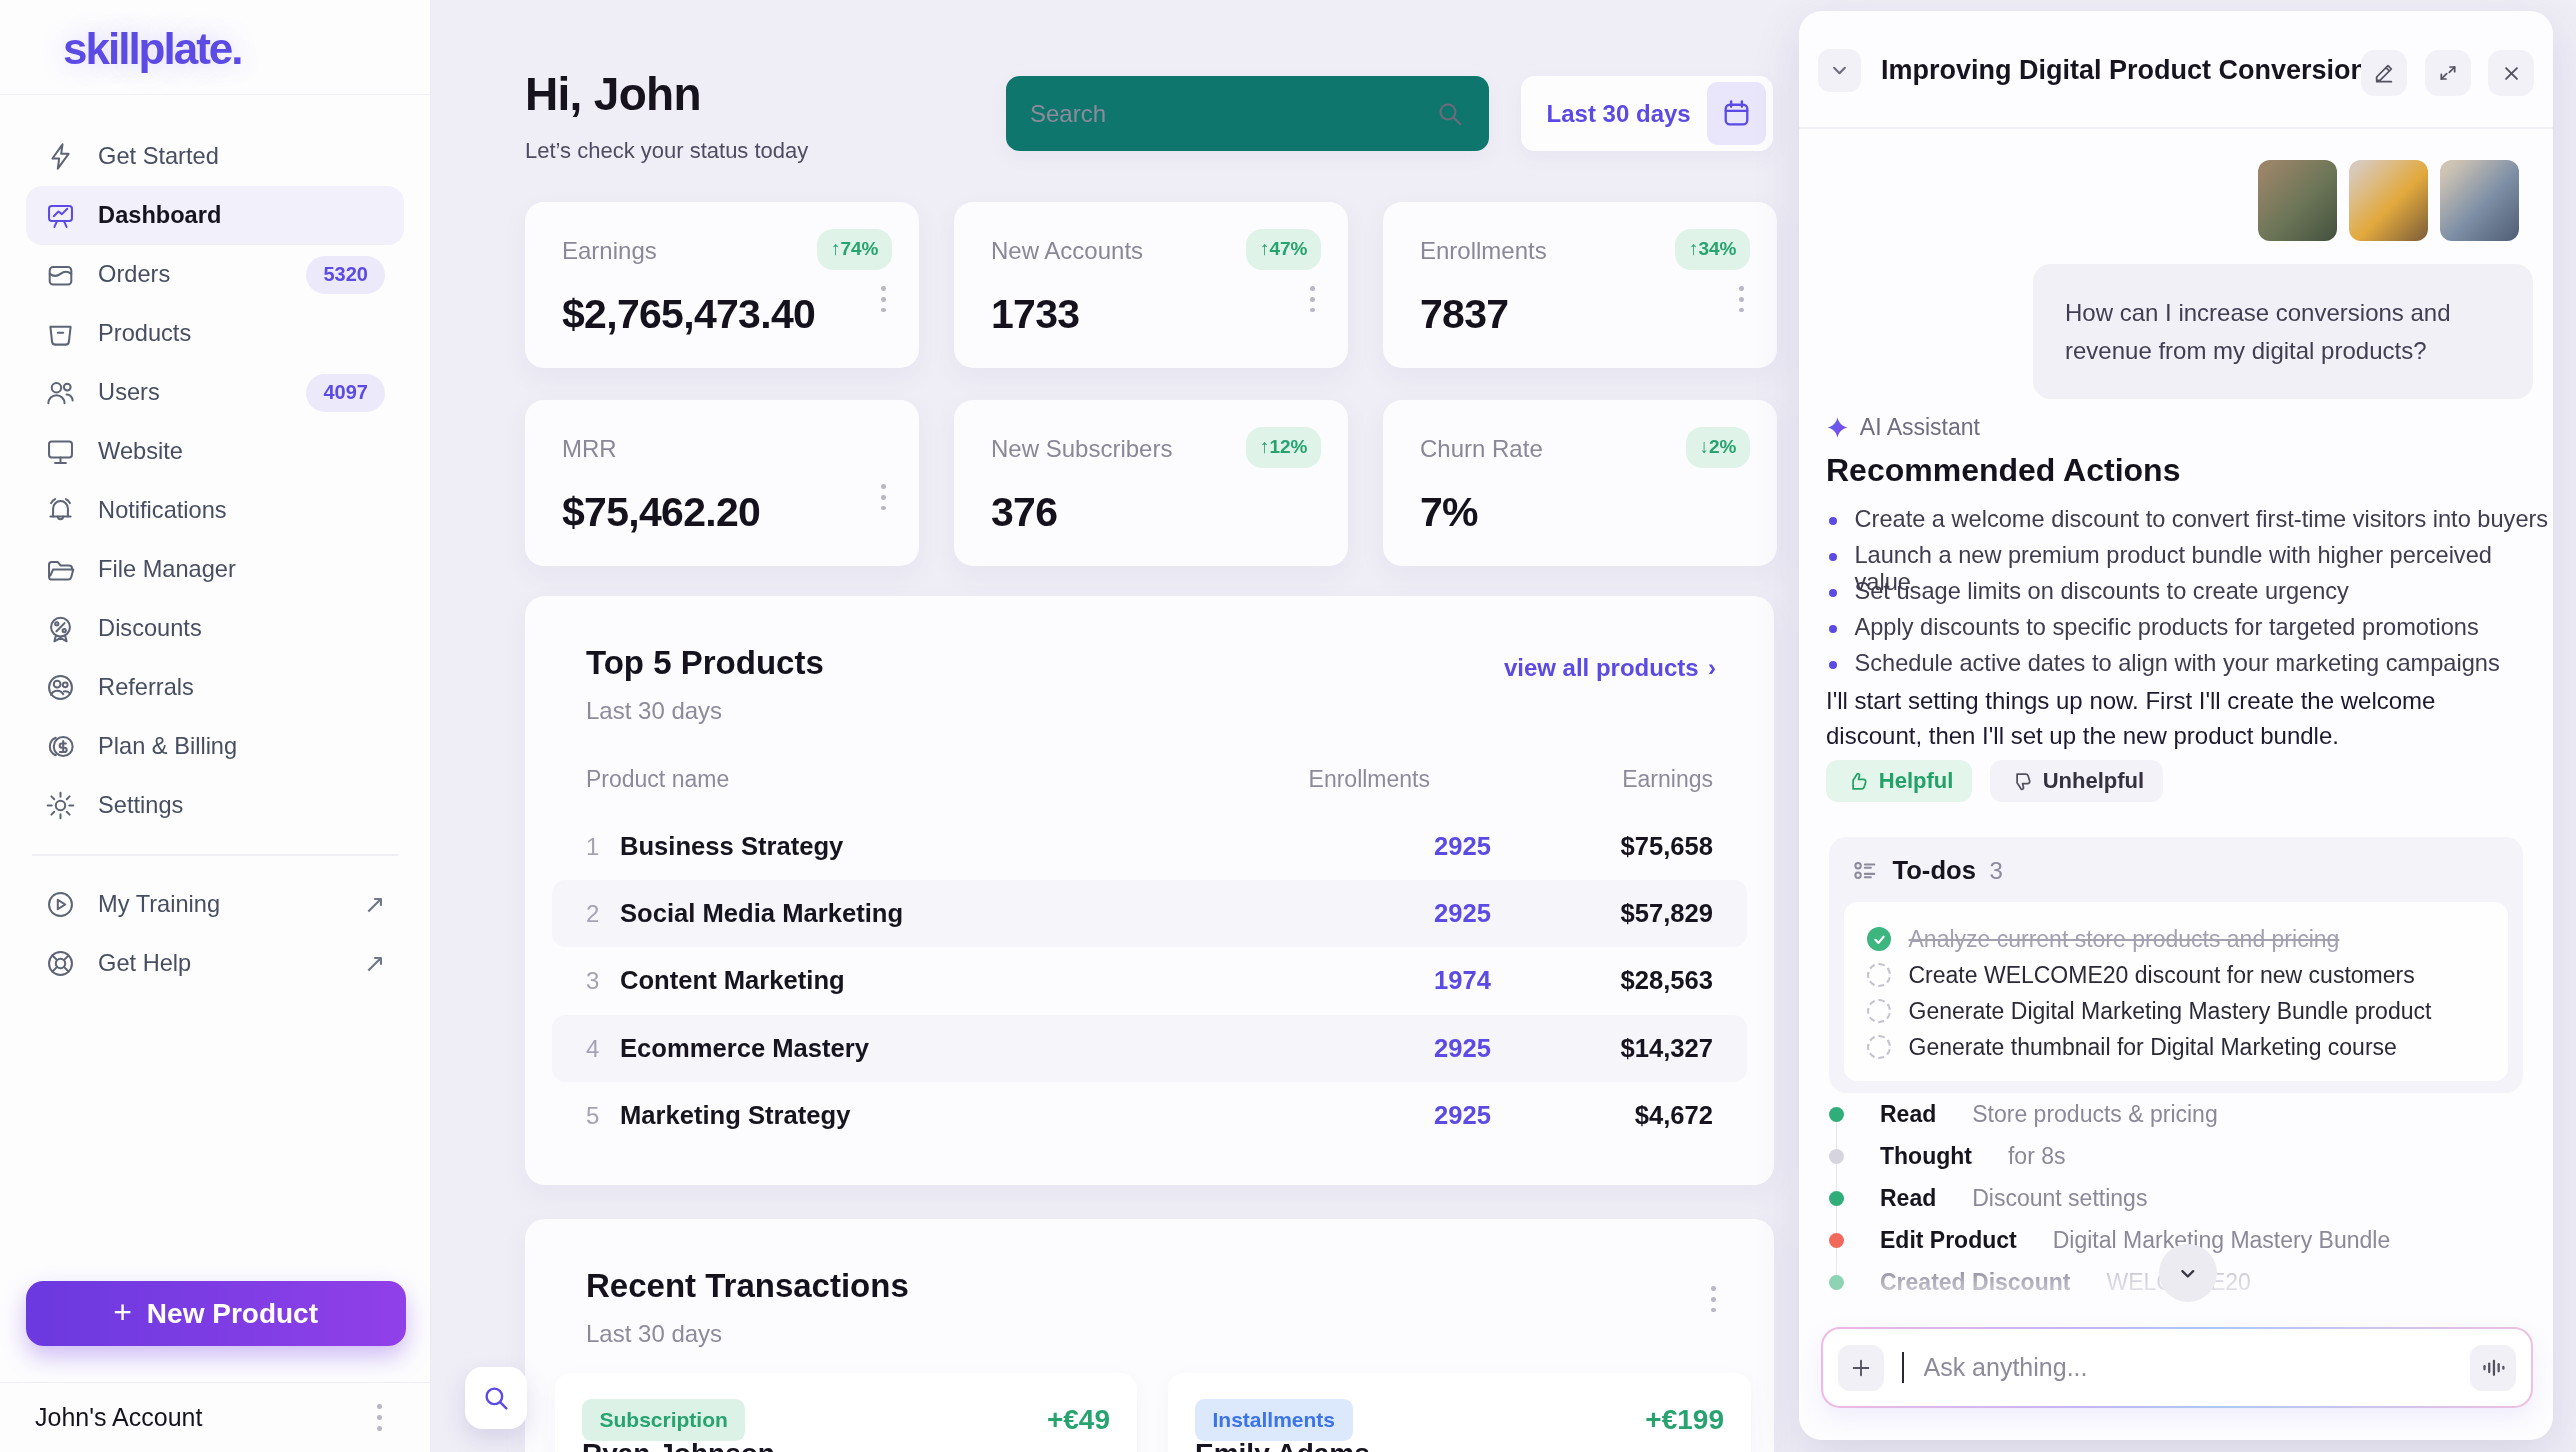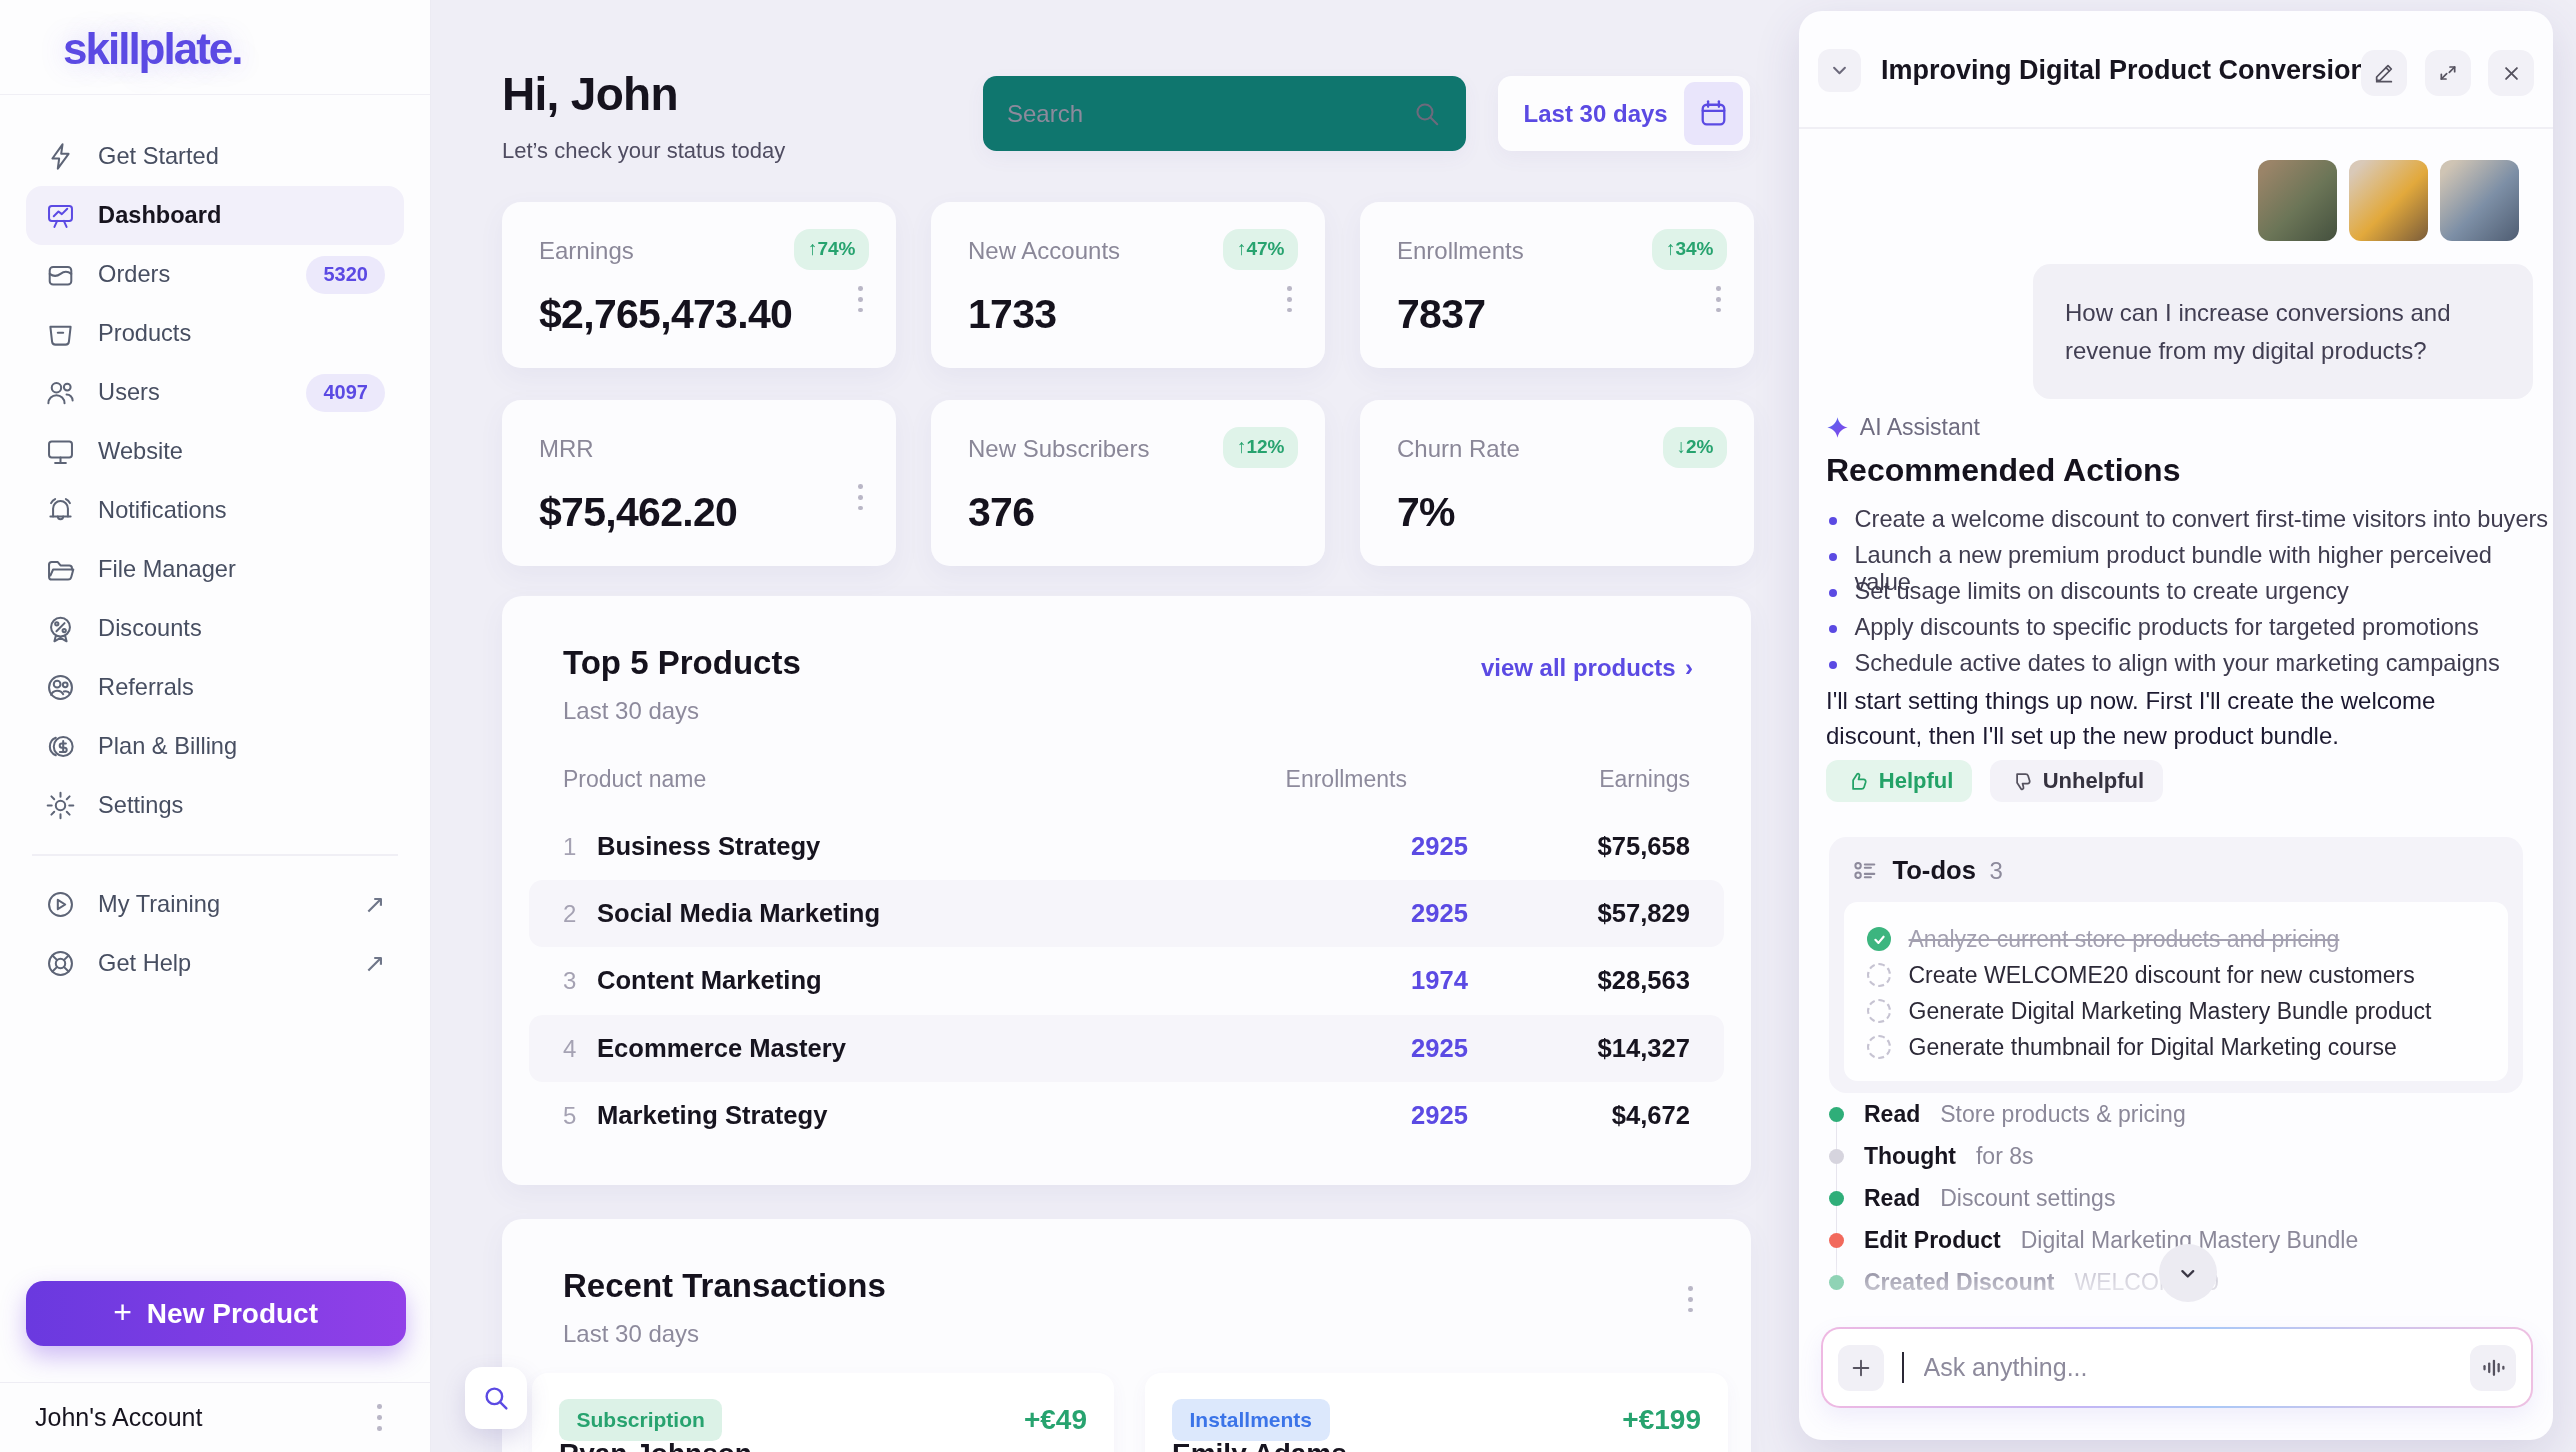"Hi, John" .main { left: 431px -> 454px }
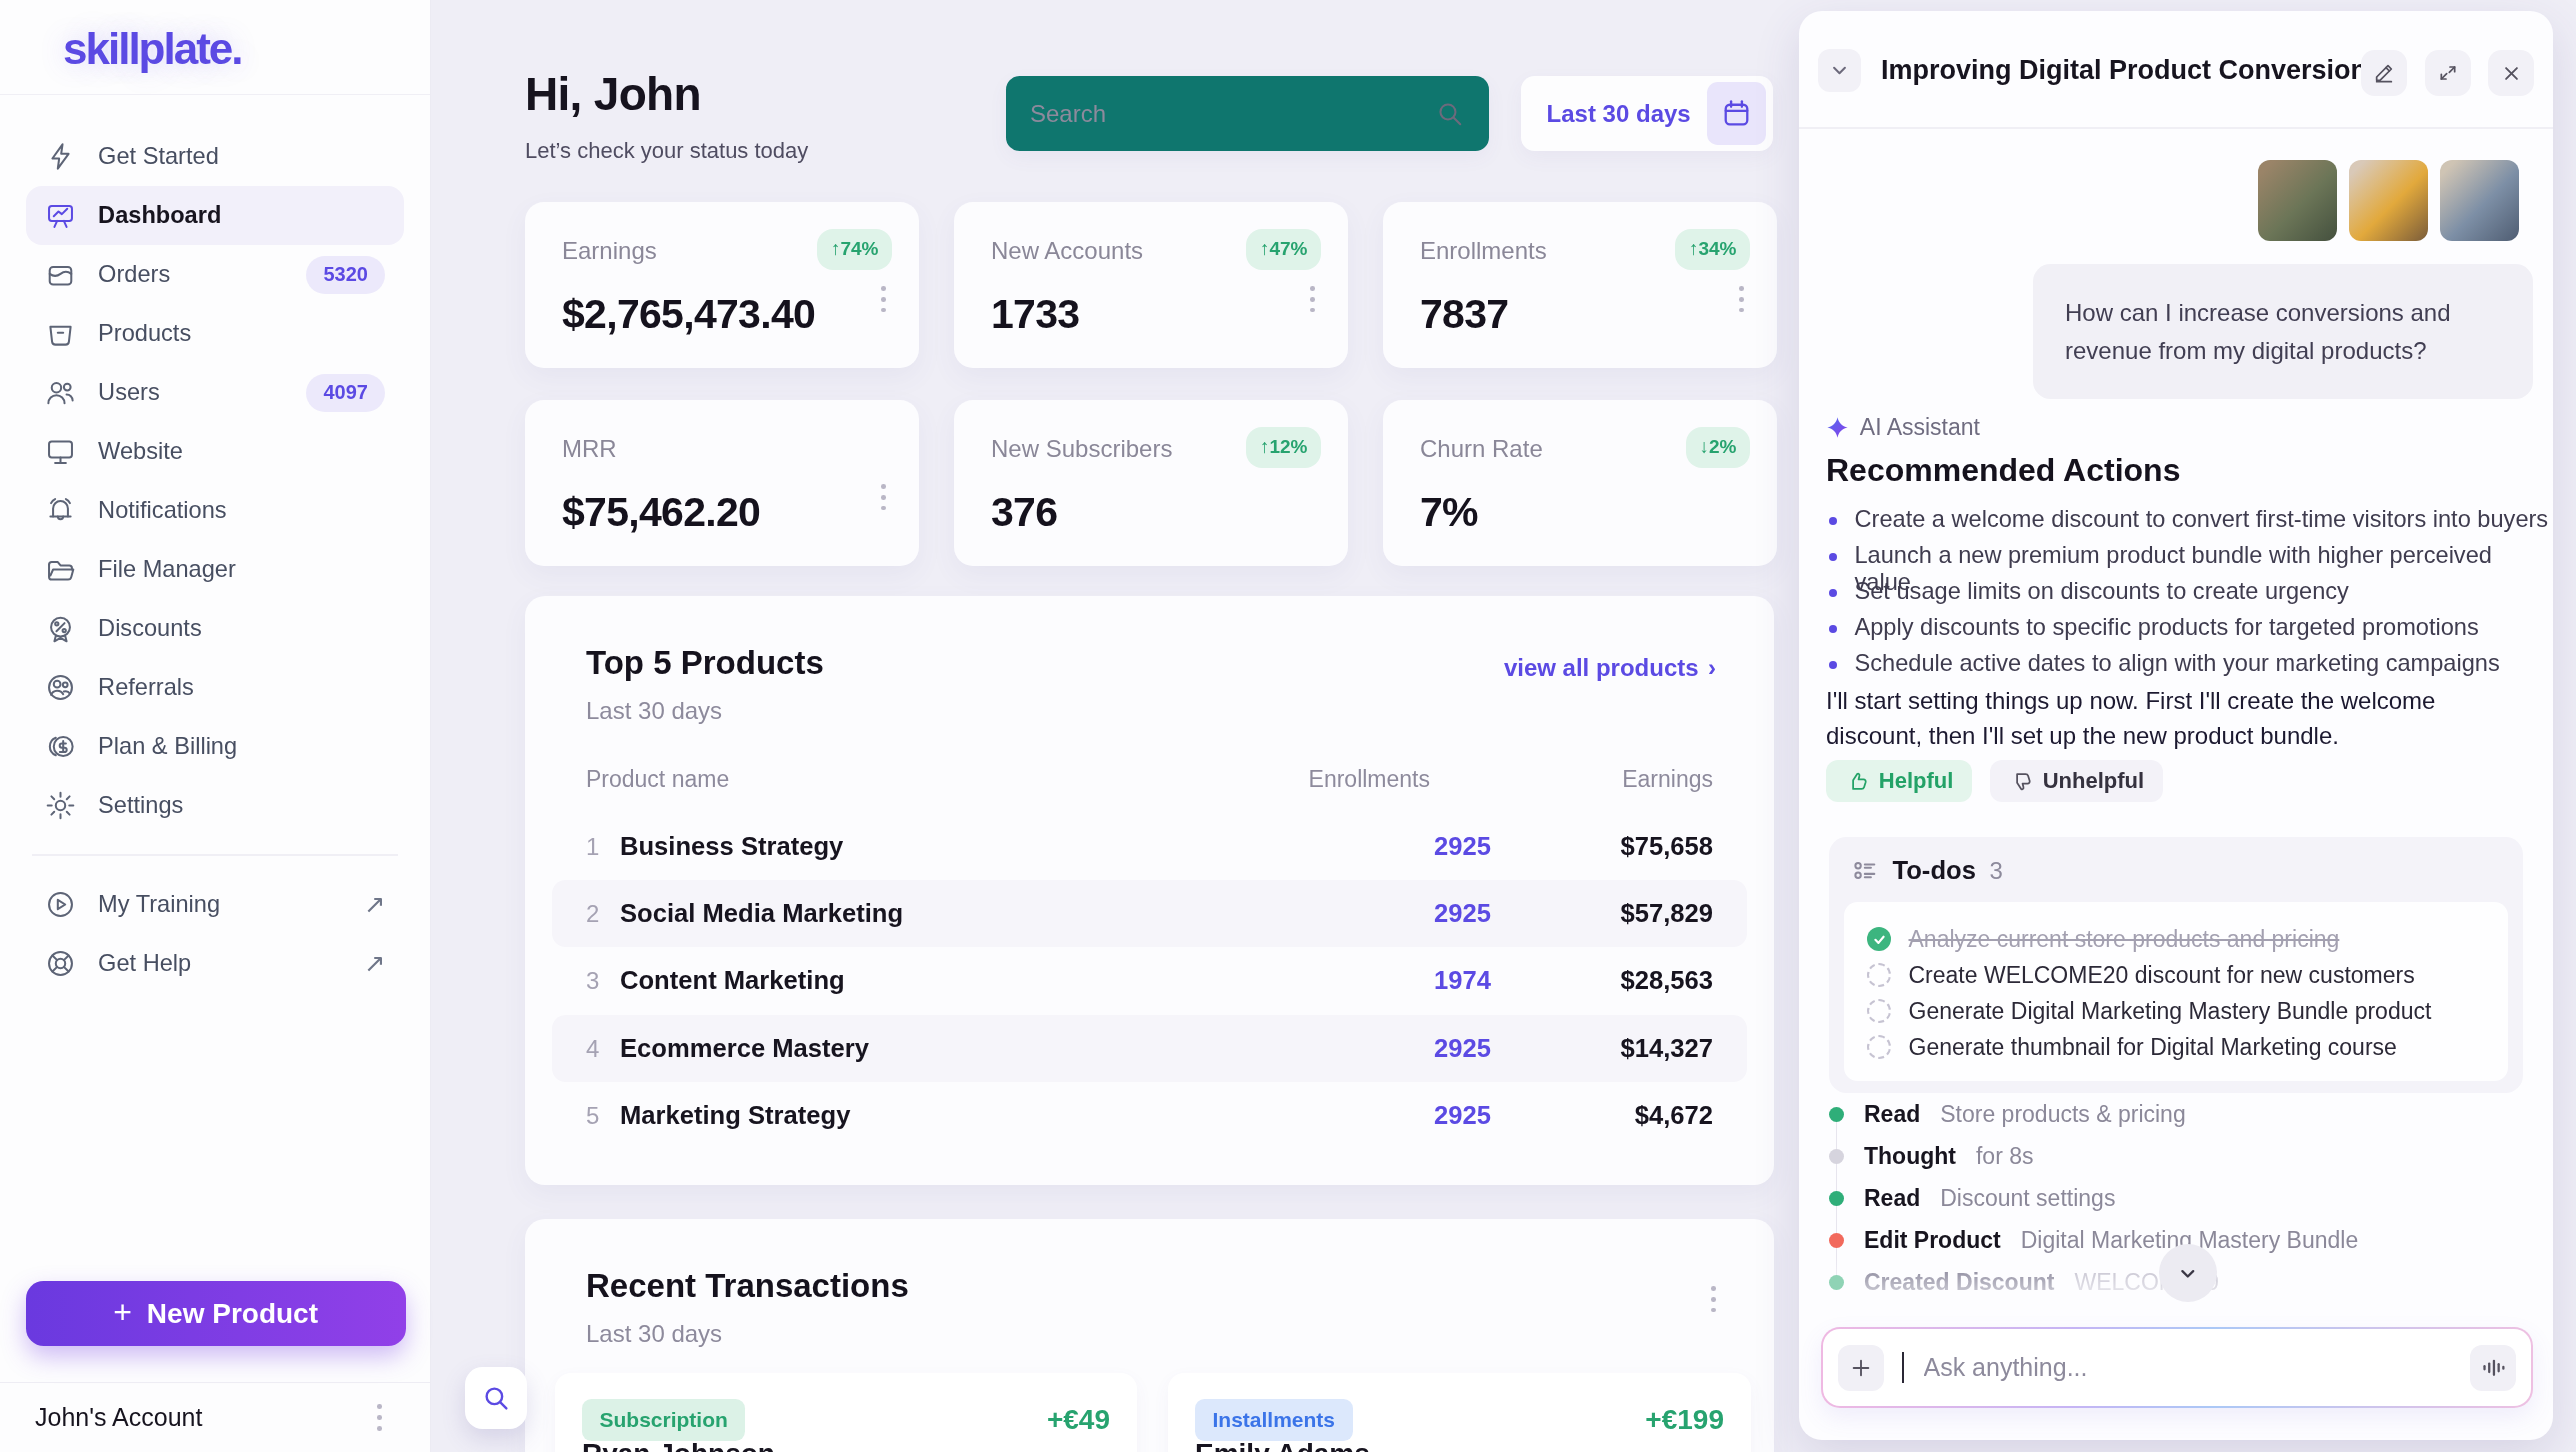"Read" .tl-item { gap: 20px -> 36px }
